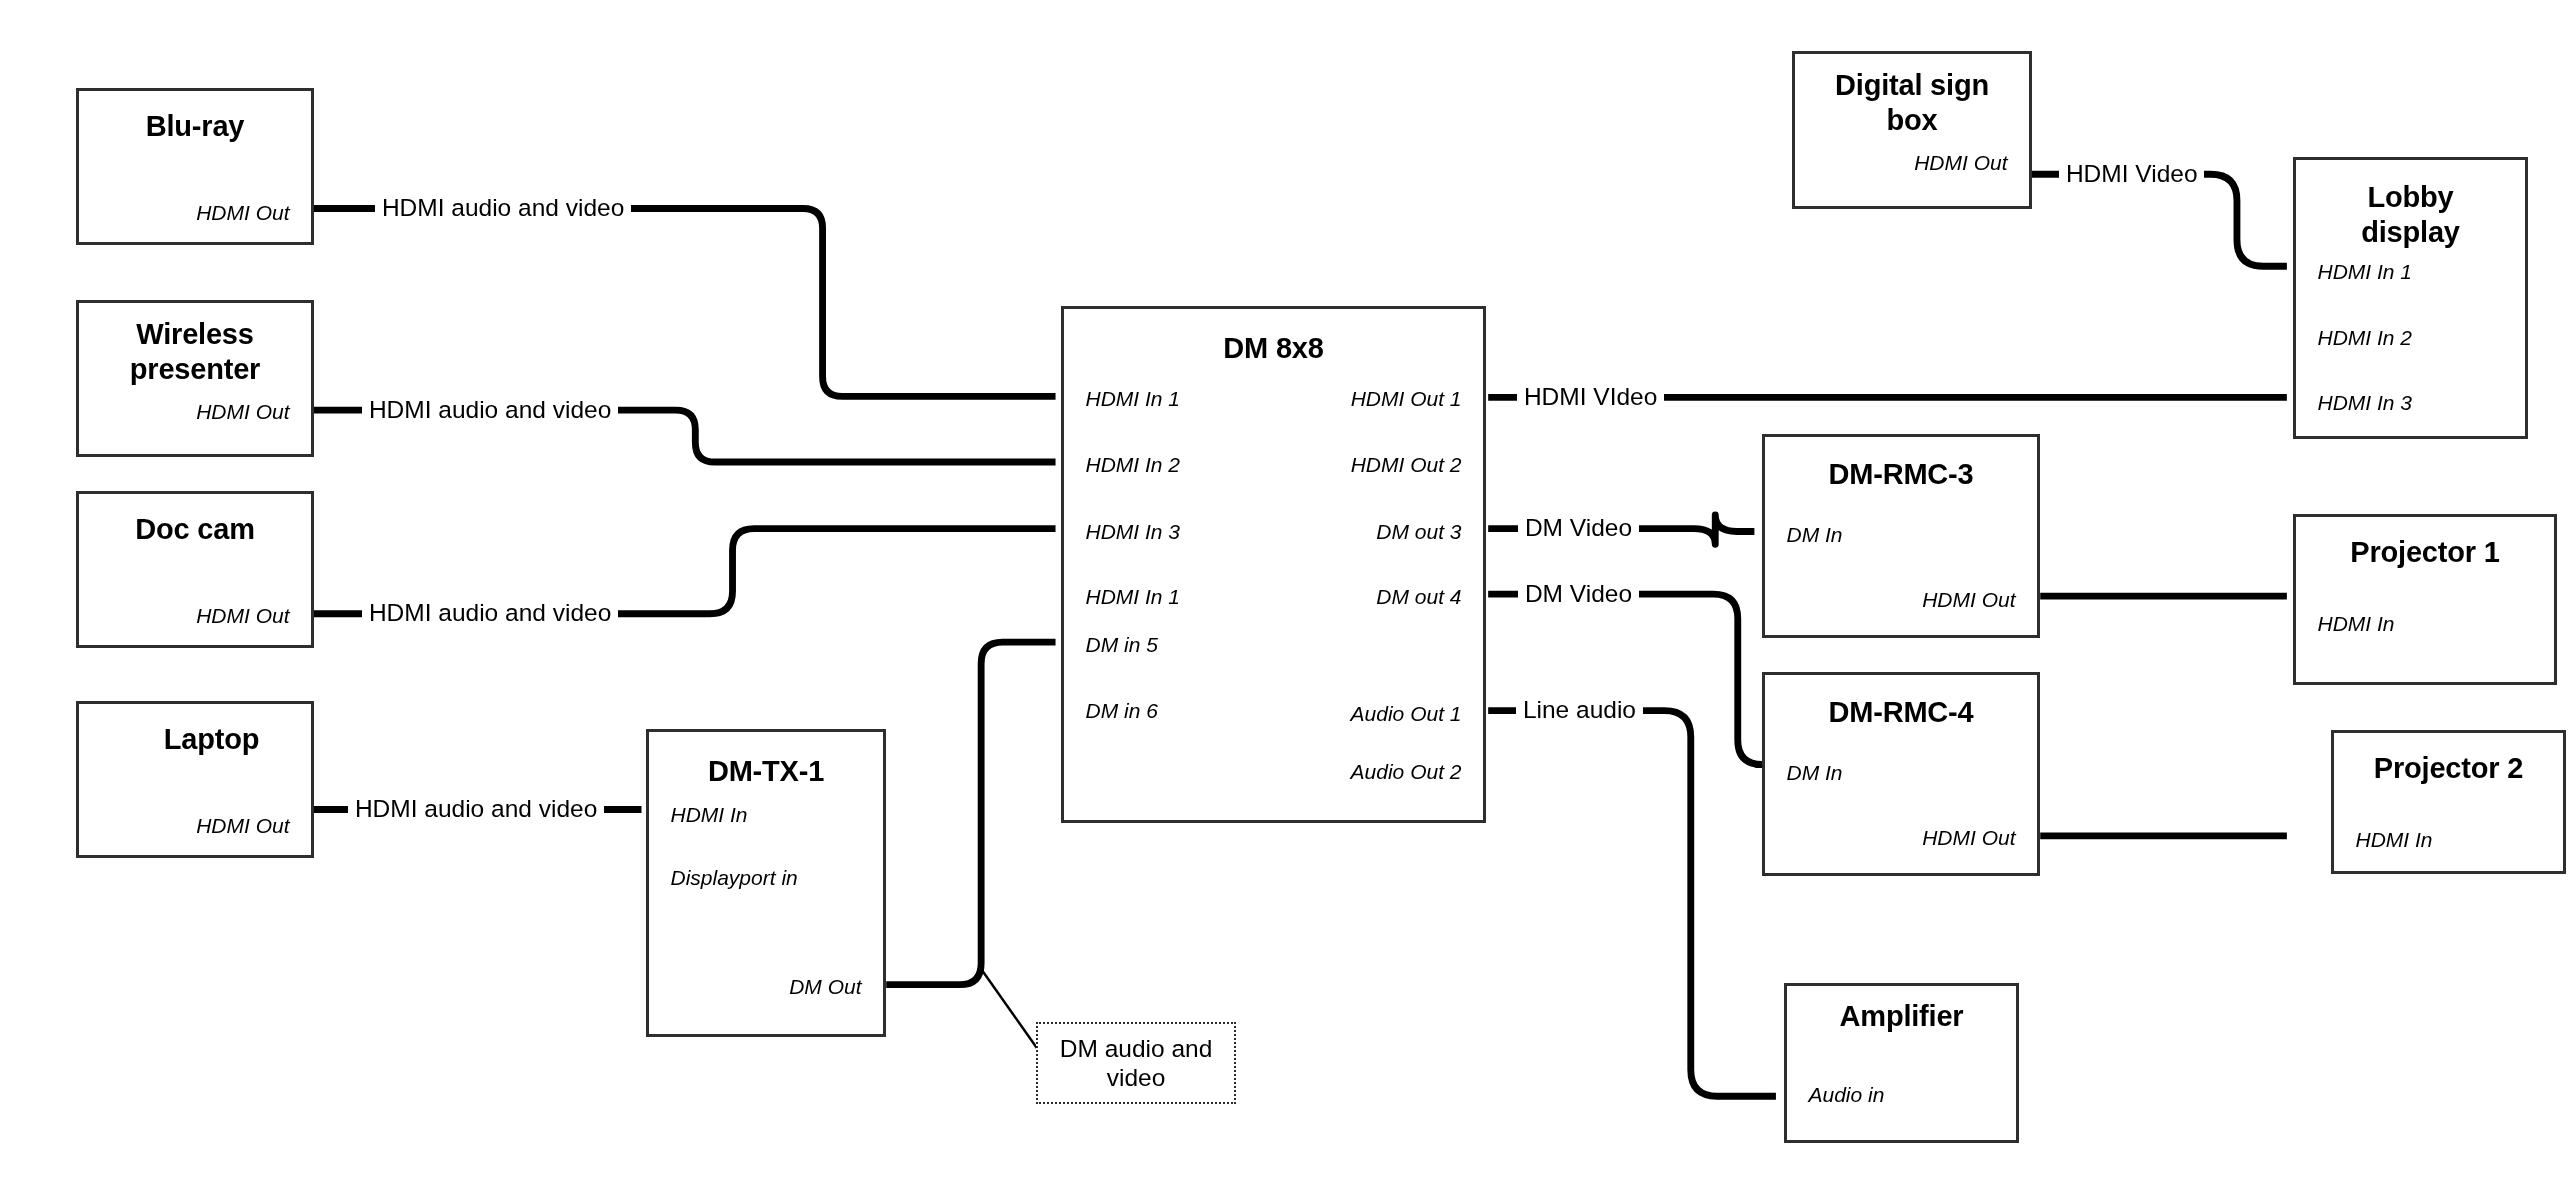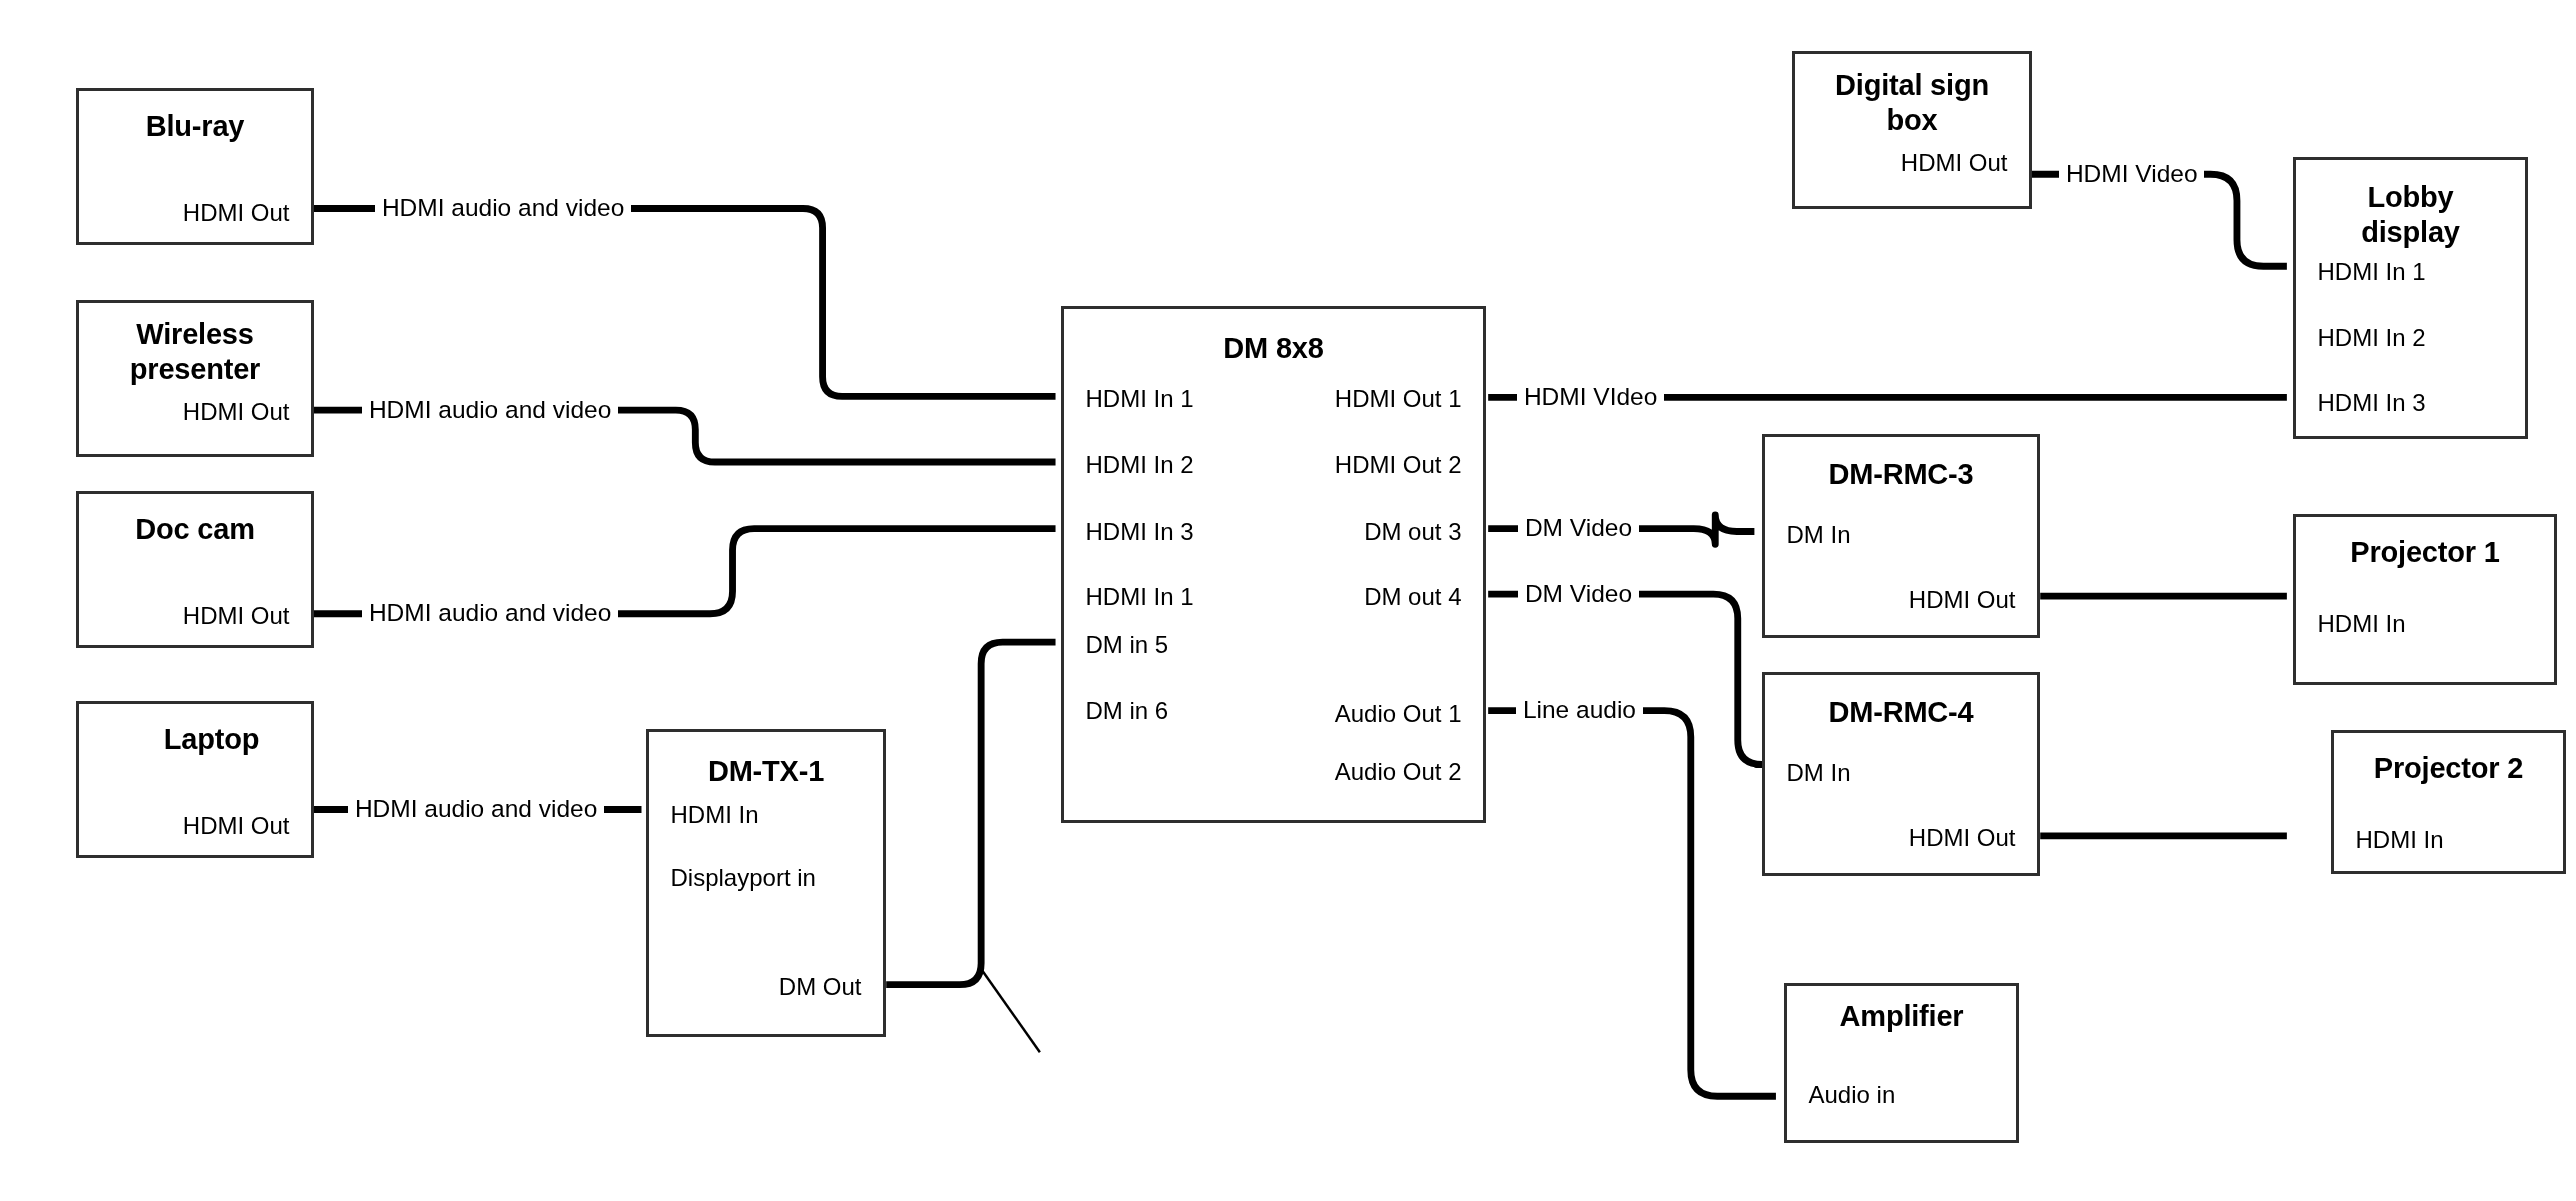"HDMI Out" .port { font-size: 24px -> 21px; font-style: none -> italic }
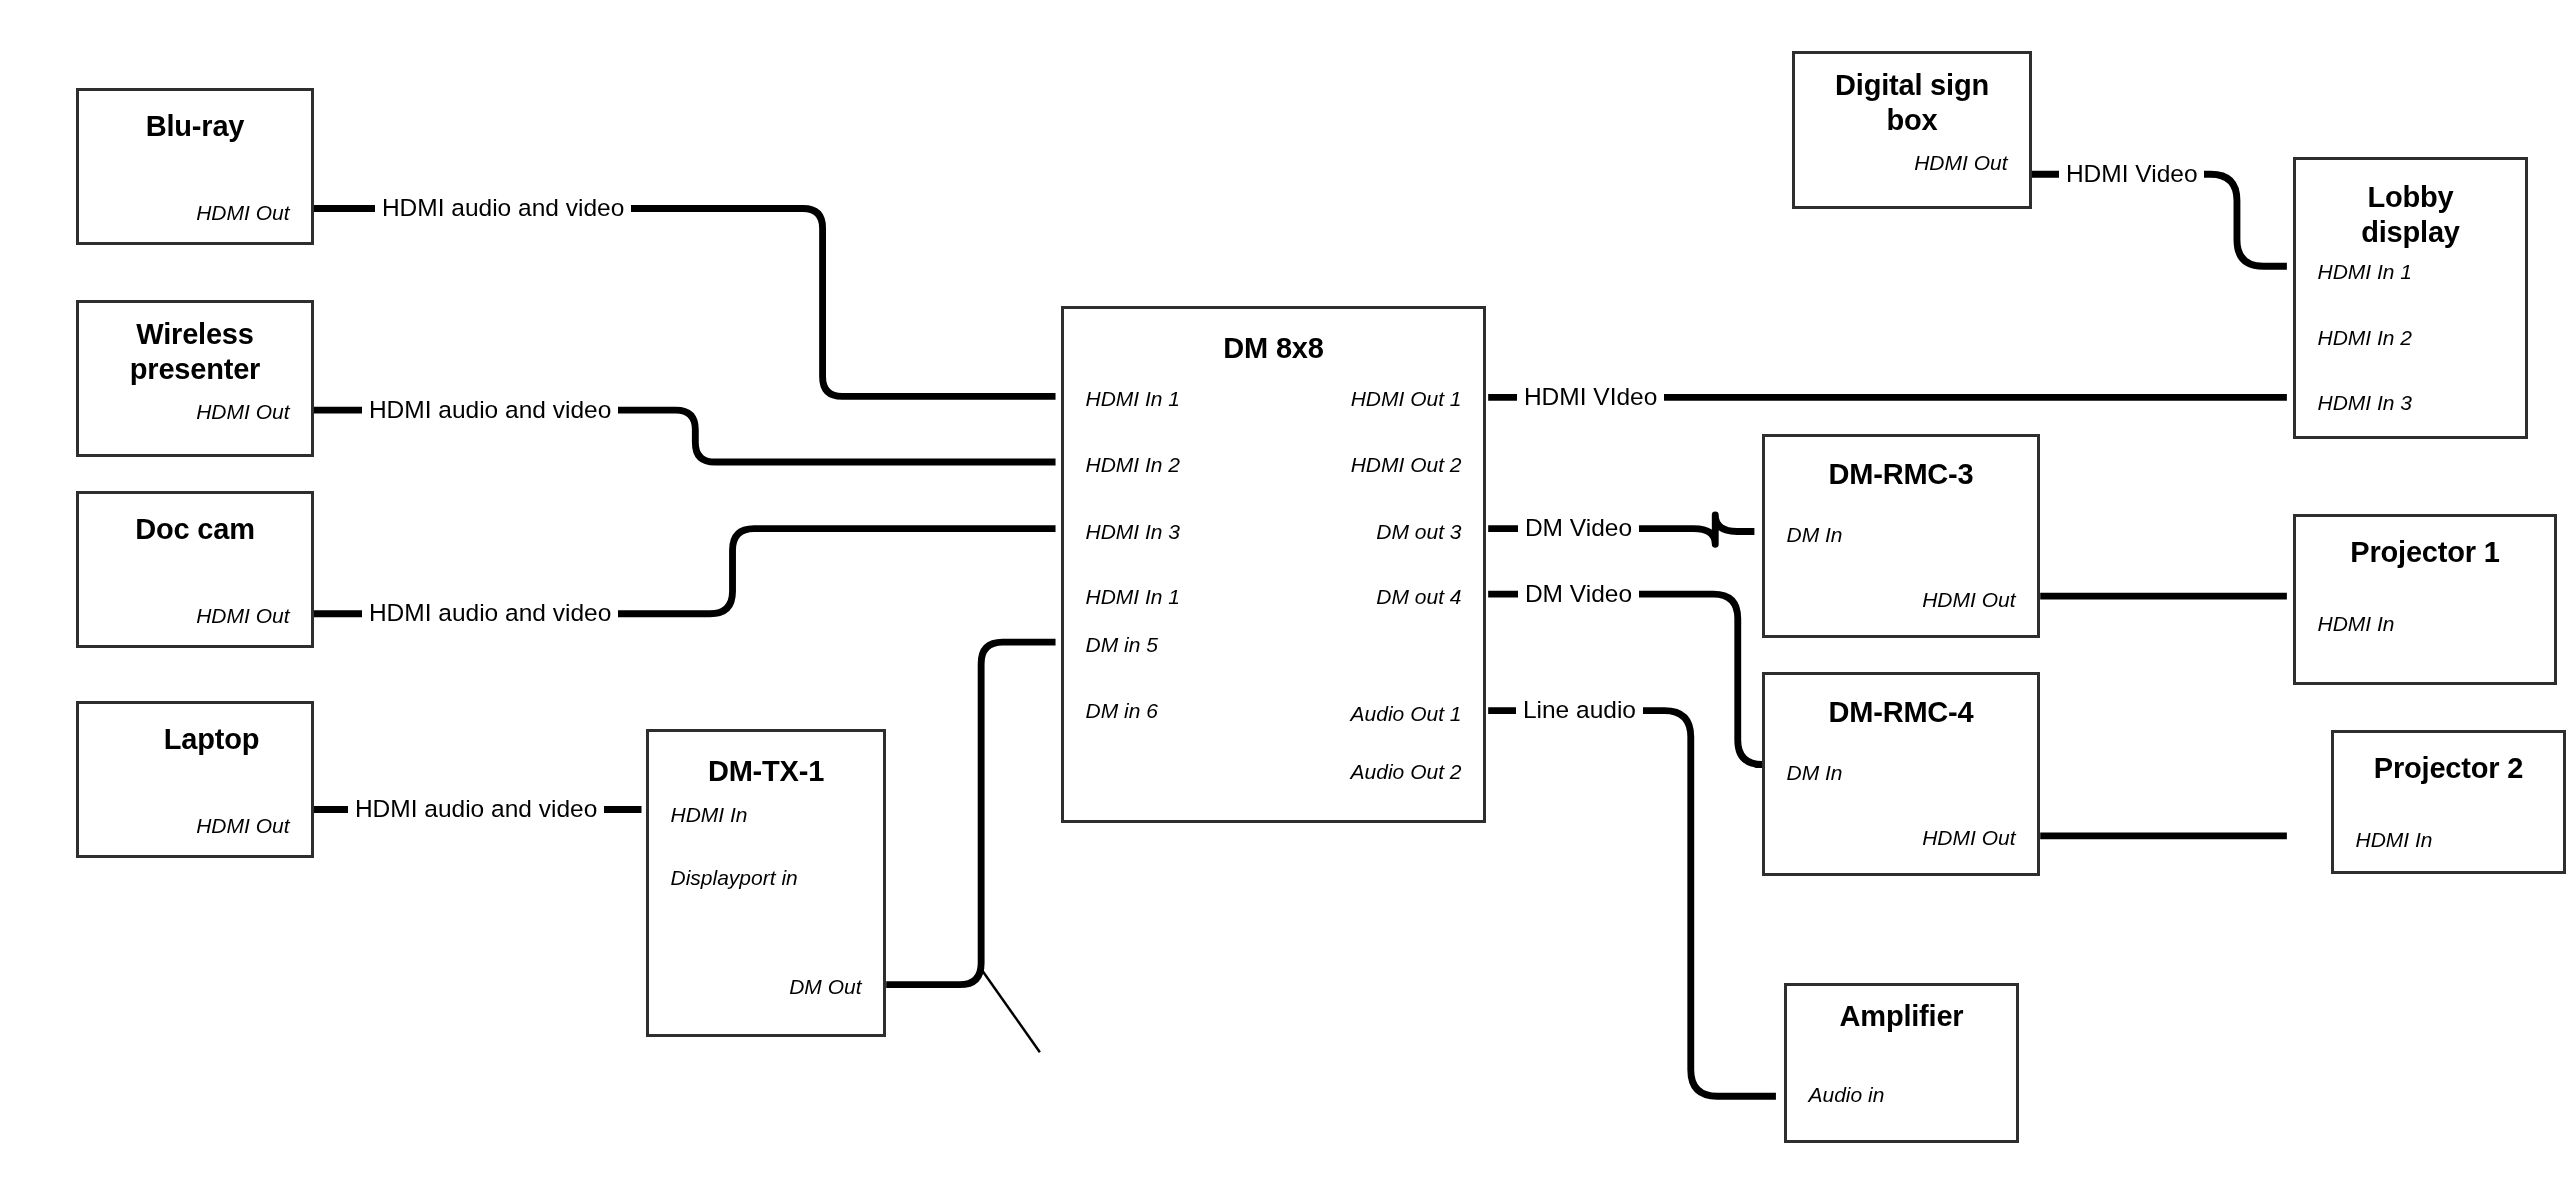"DM audio and video" div.callout { html: none -> <div> <span>DM audio and video</span> </div> }
